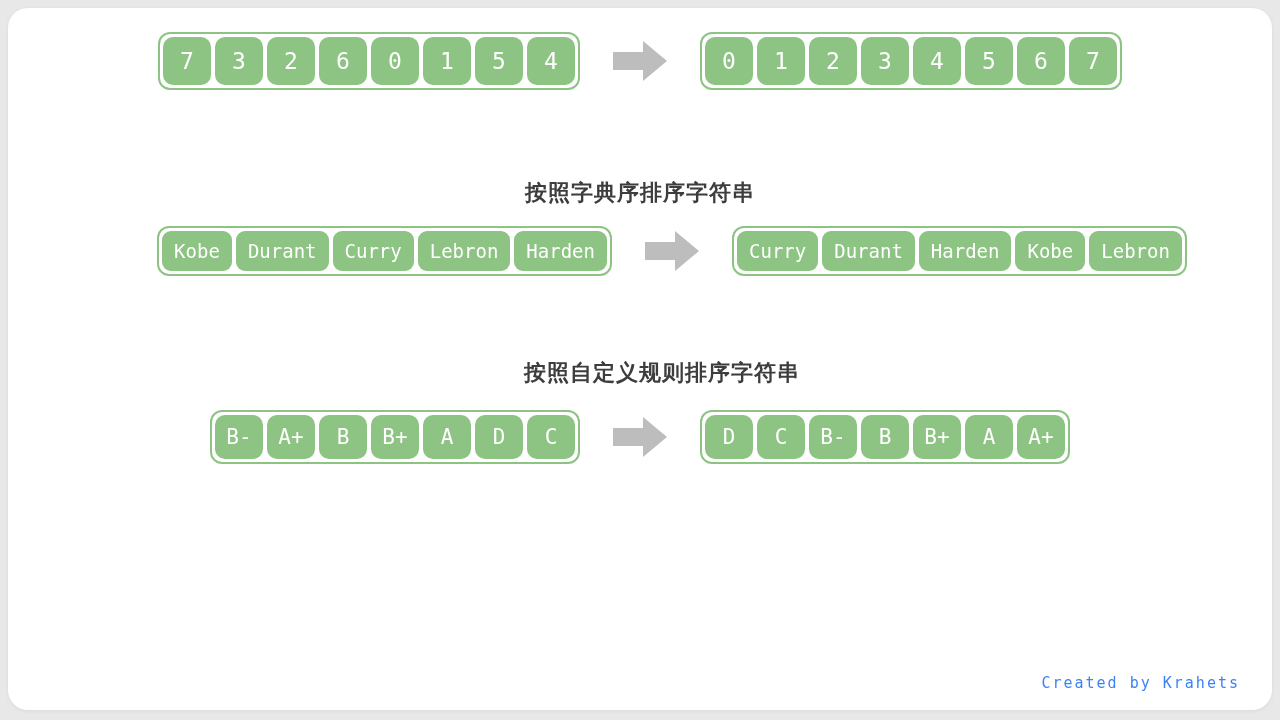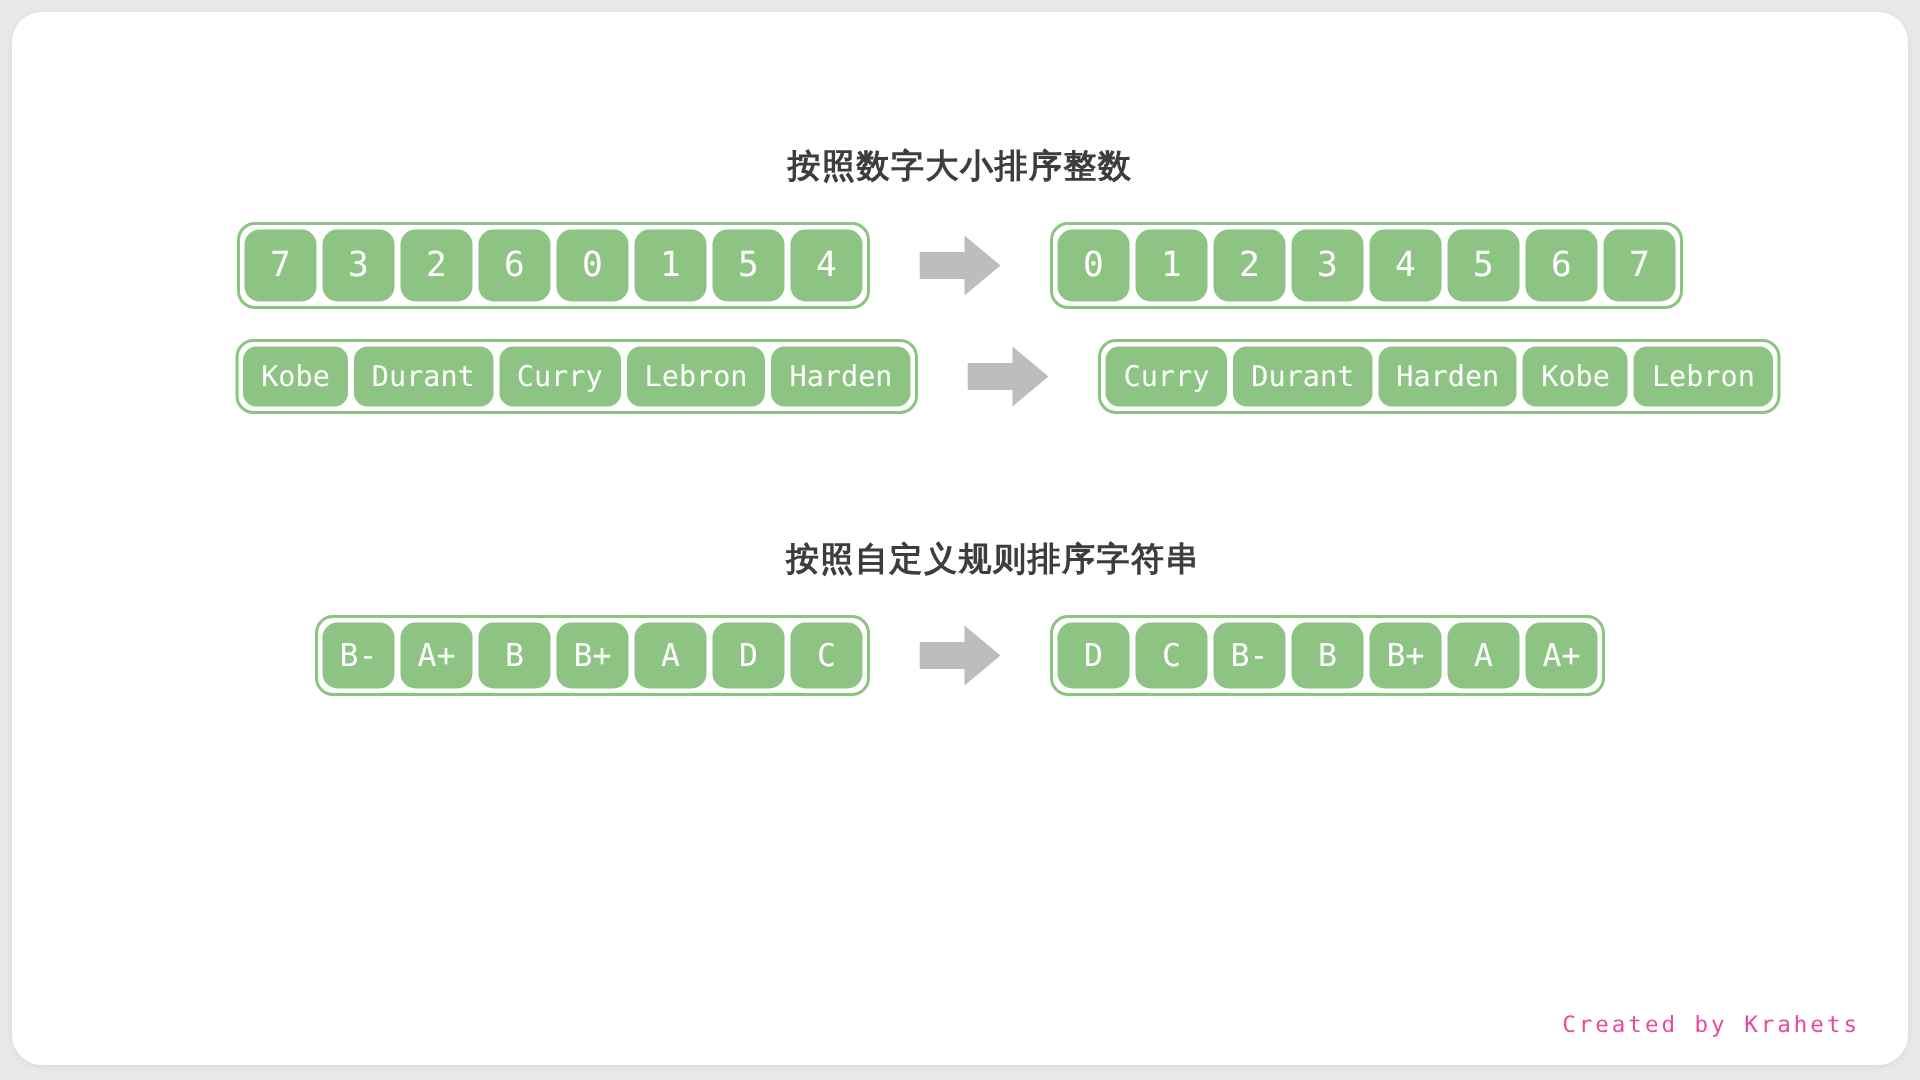"按照数字大小排序整数" h2.section-title { html: <h2>按照数字大小排序整数</h2> -> none }
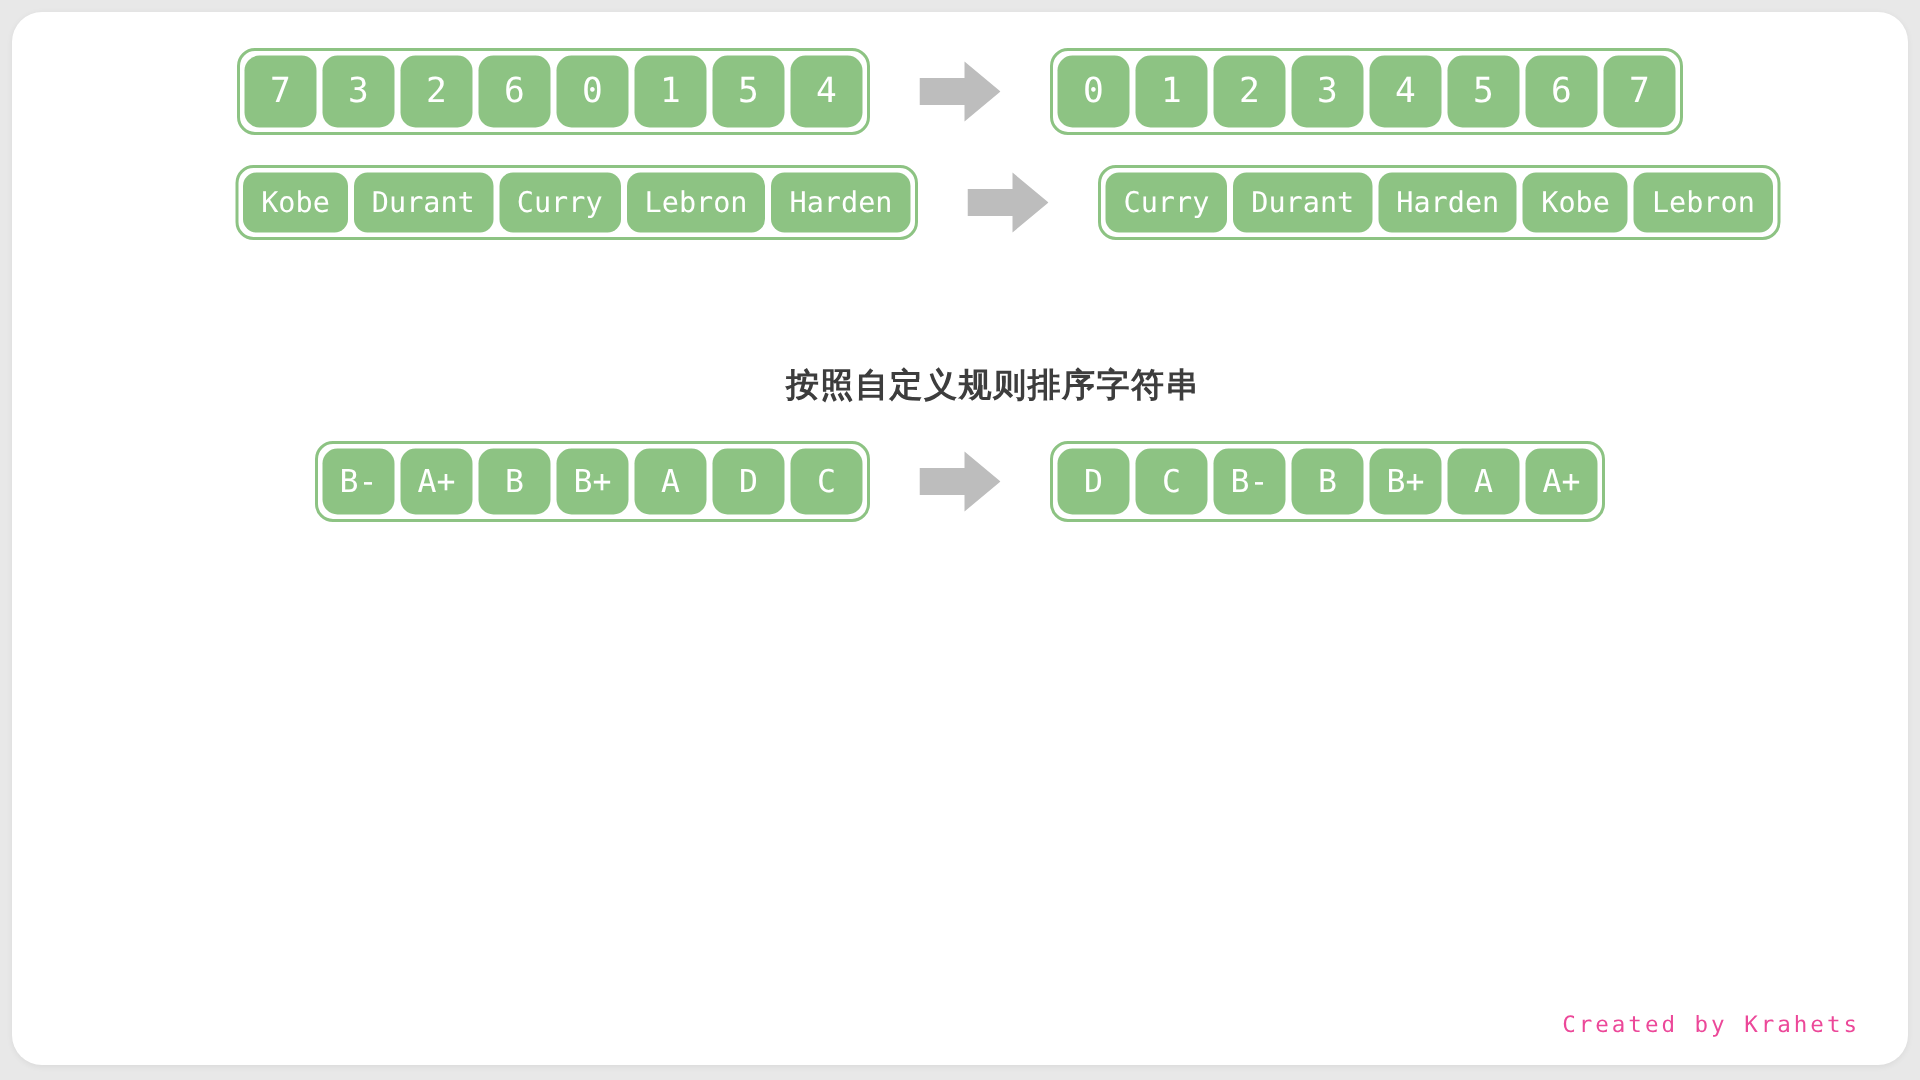"按照字典序排序字符串" h2.section-title { html: none -> <h2>按照字典序排序字符串</h2> }
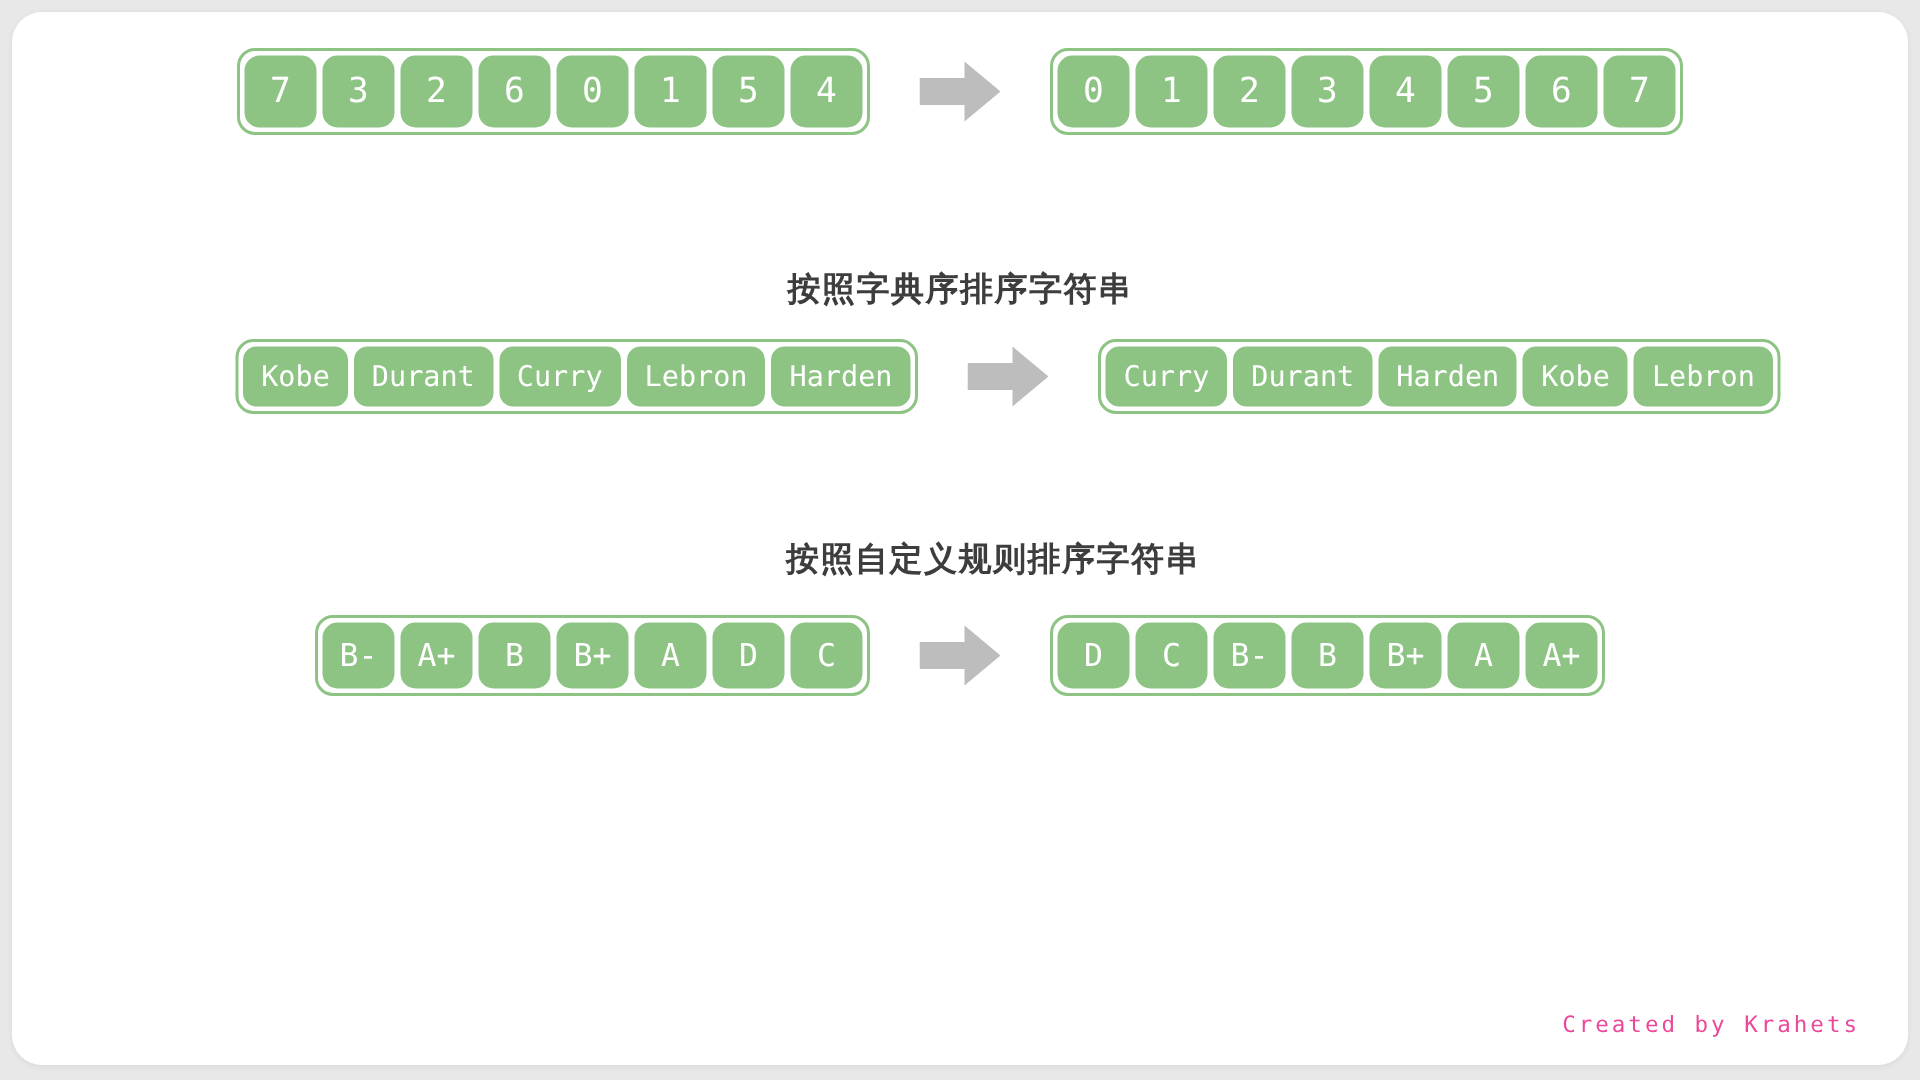"Created by Krahets" .footer { color: #ec4899 -> #3b82f6 }
